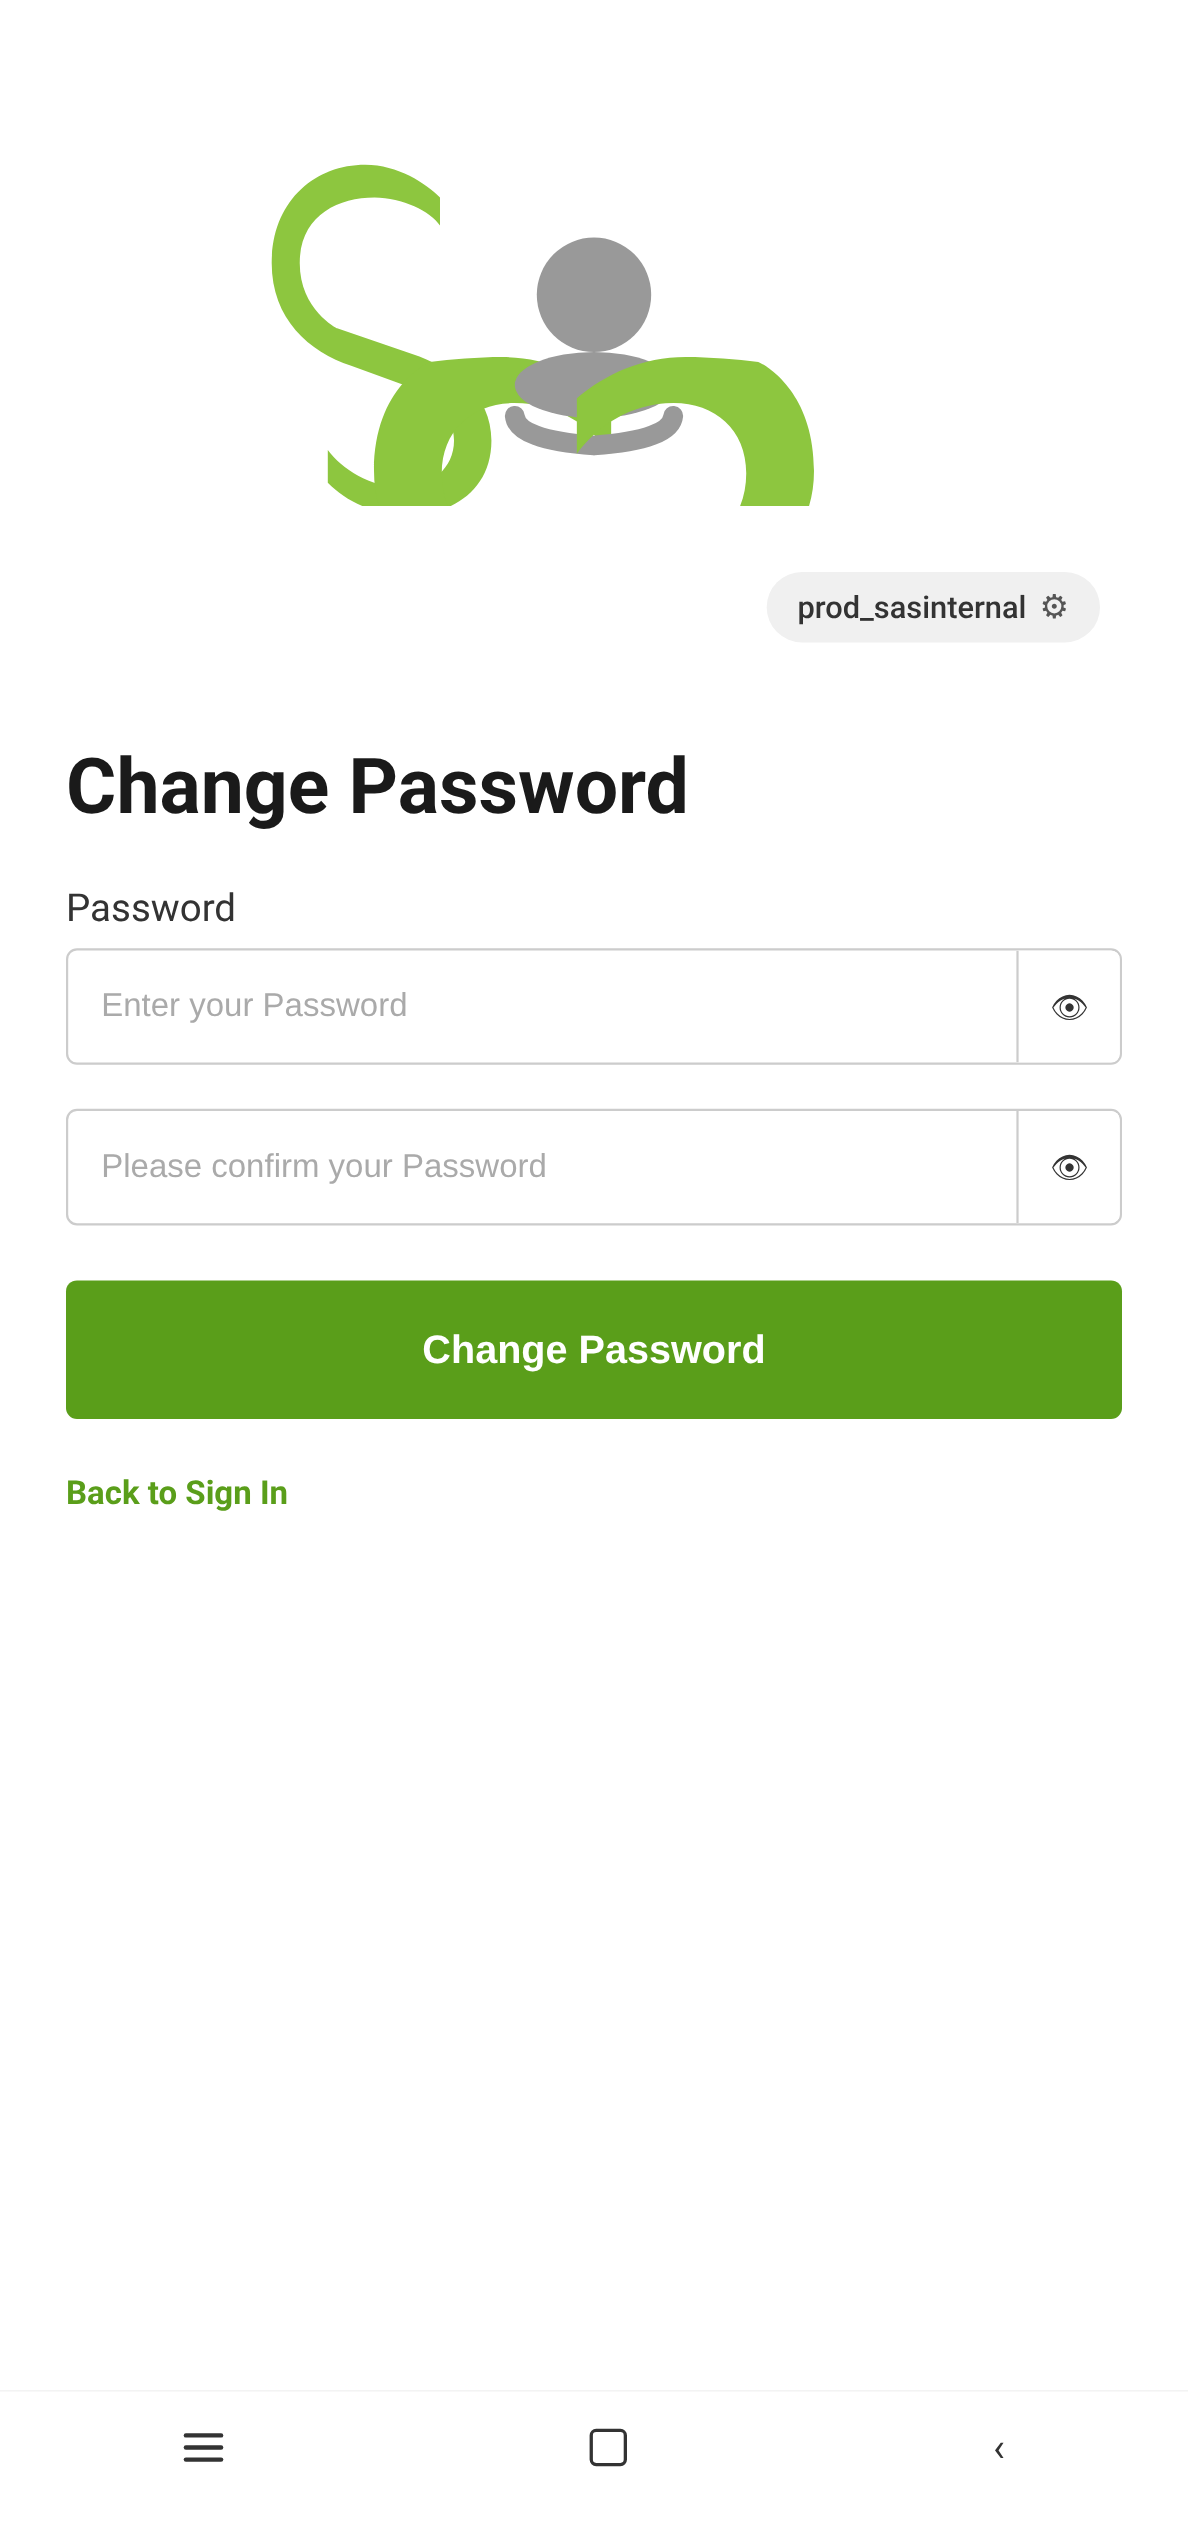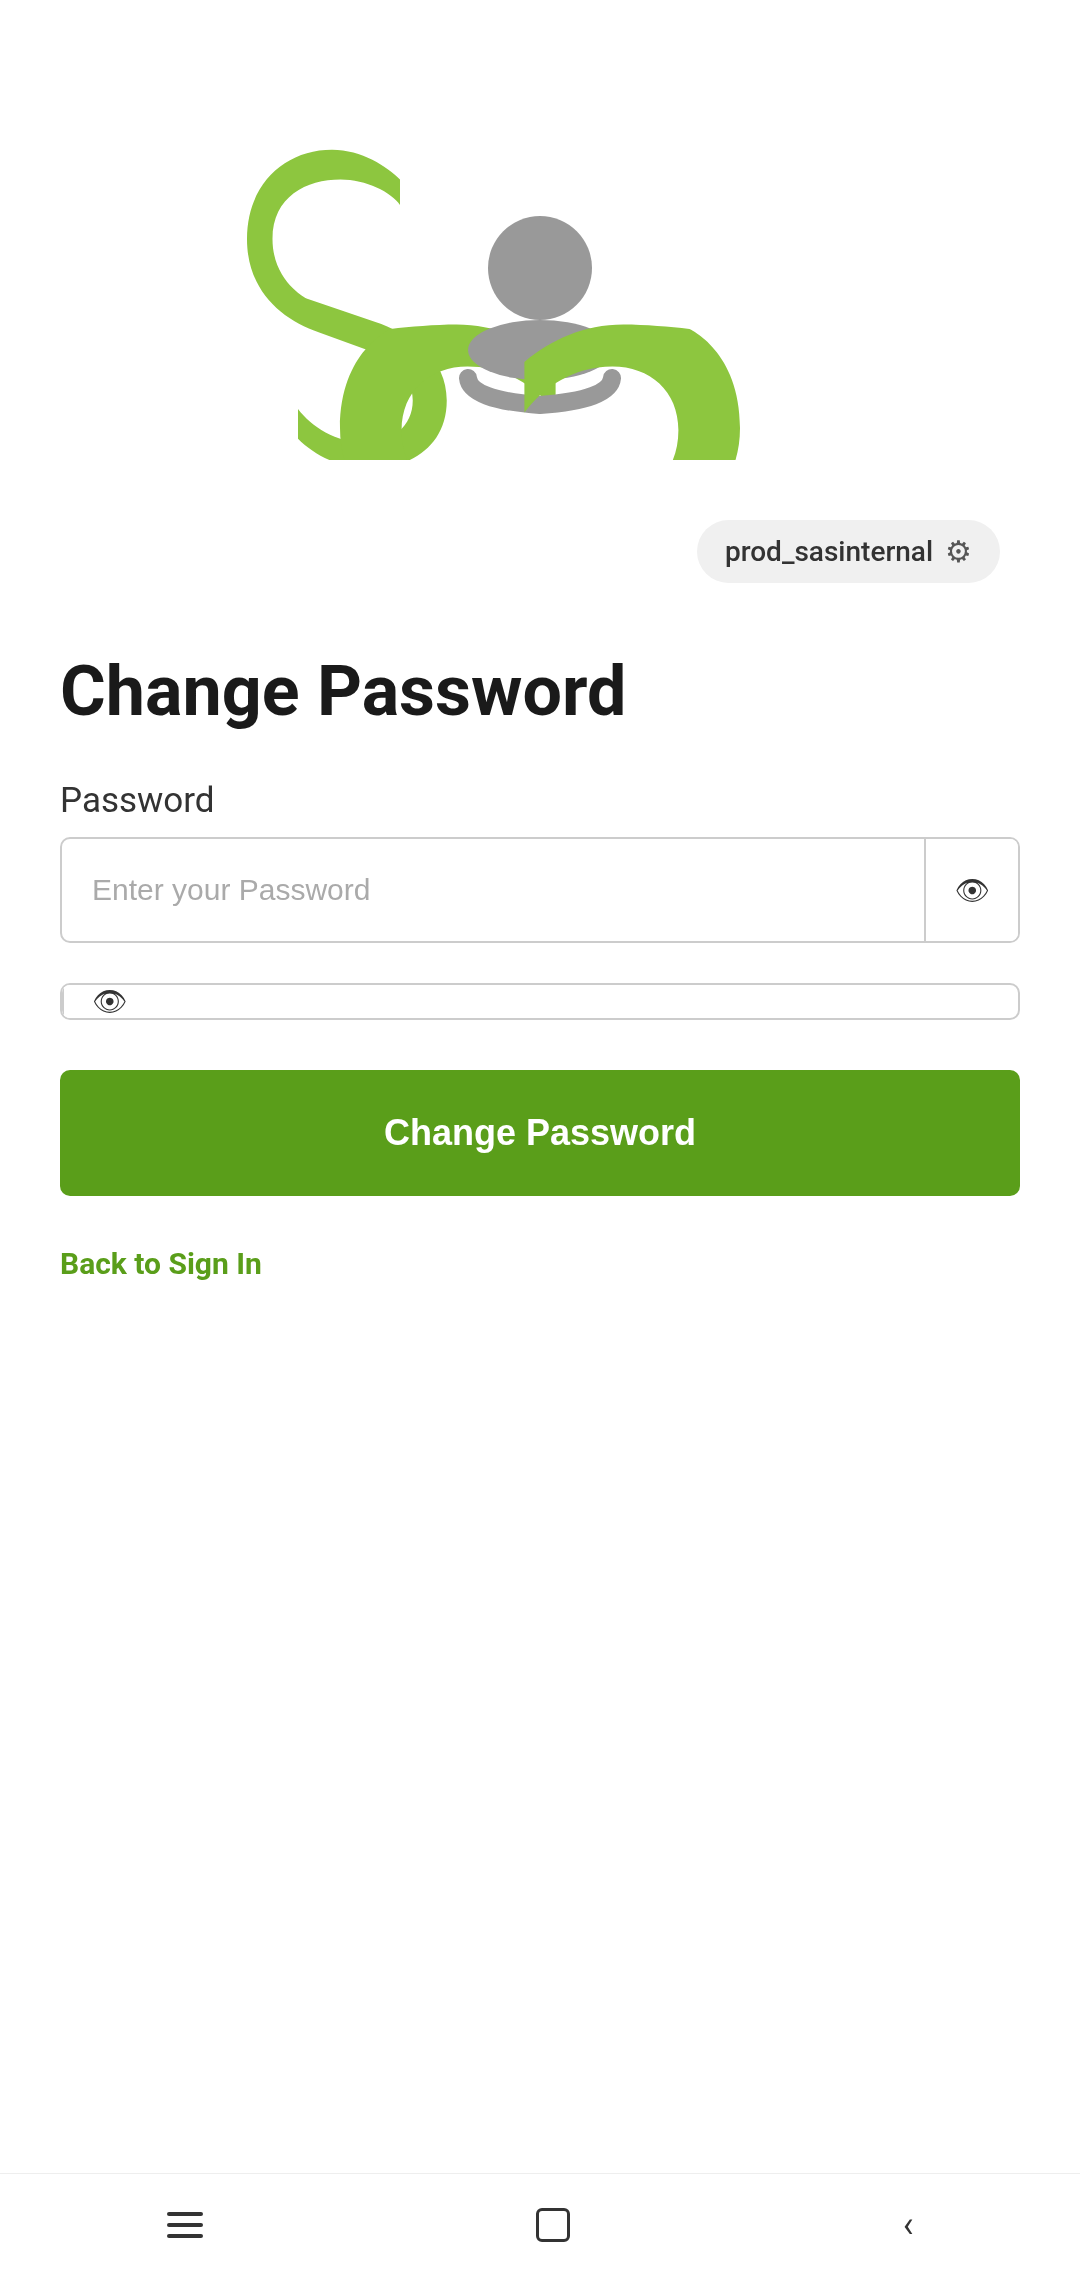"Change Password" .form-container { margin-top: none -> 24px }
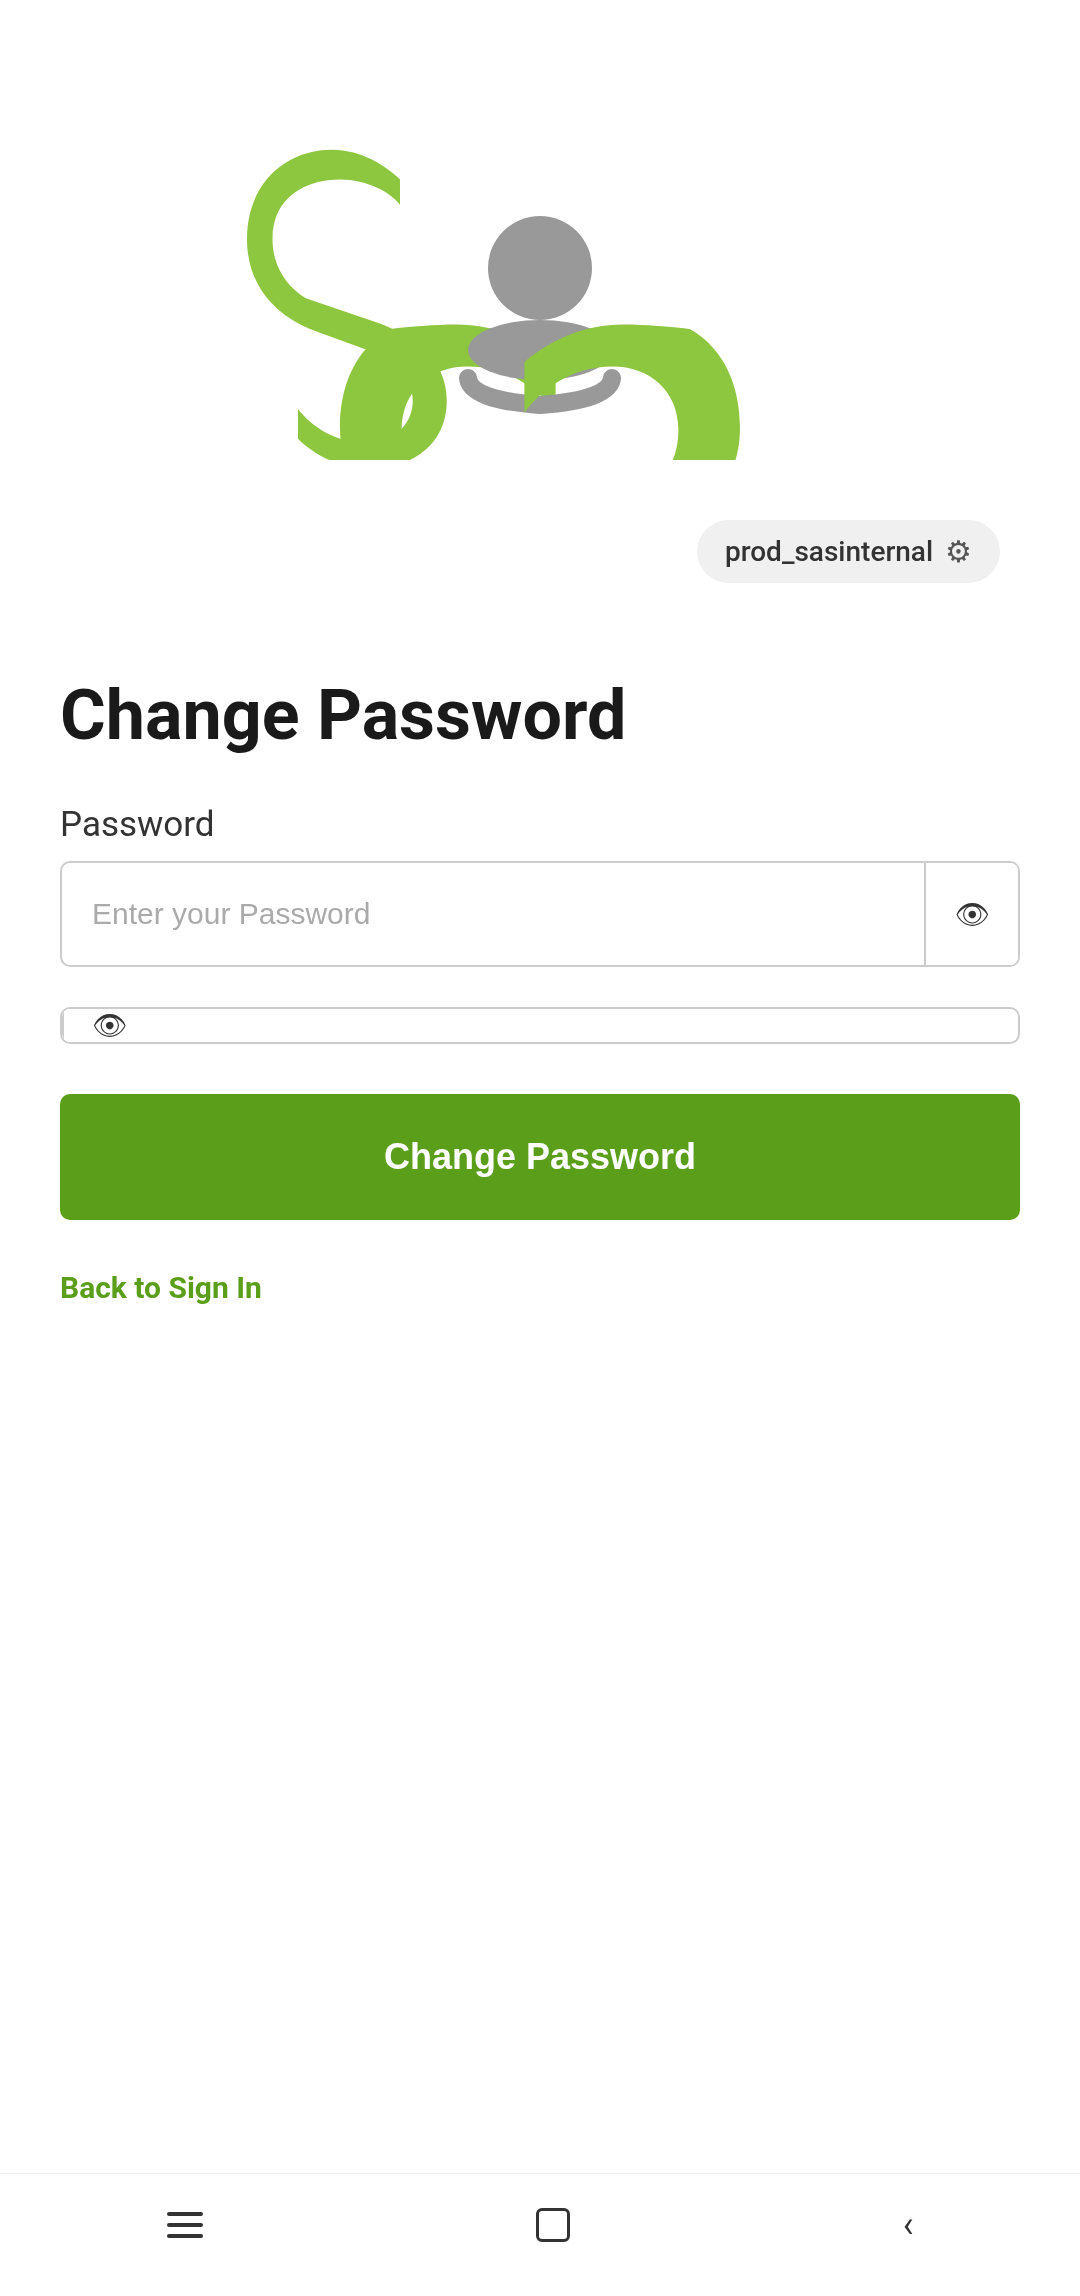"Please confirm your Password" input.form-input { html: none -> <input> }
